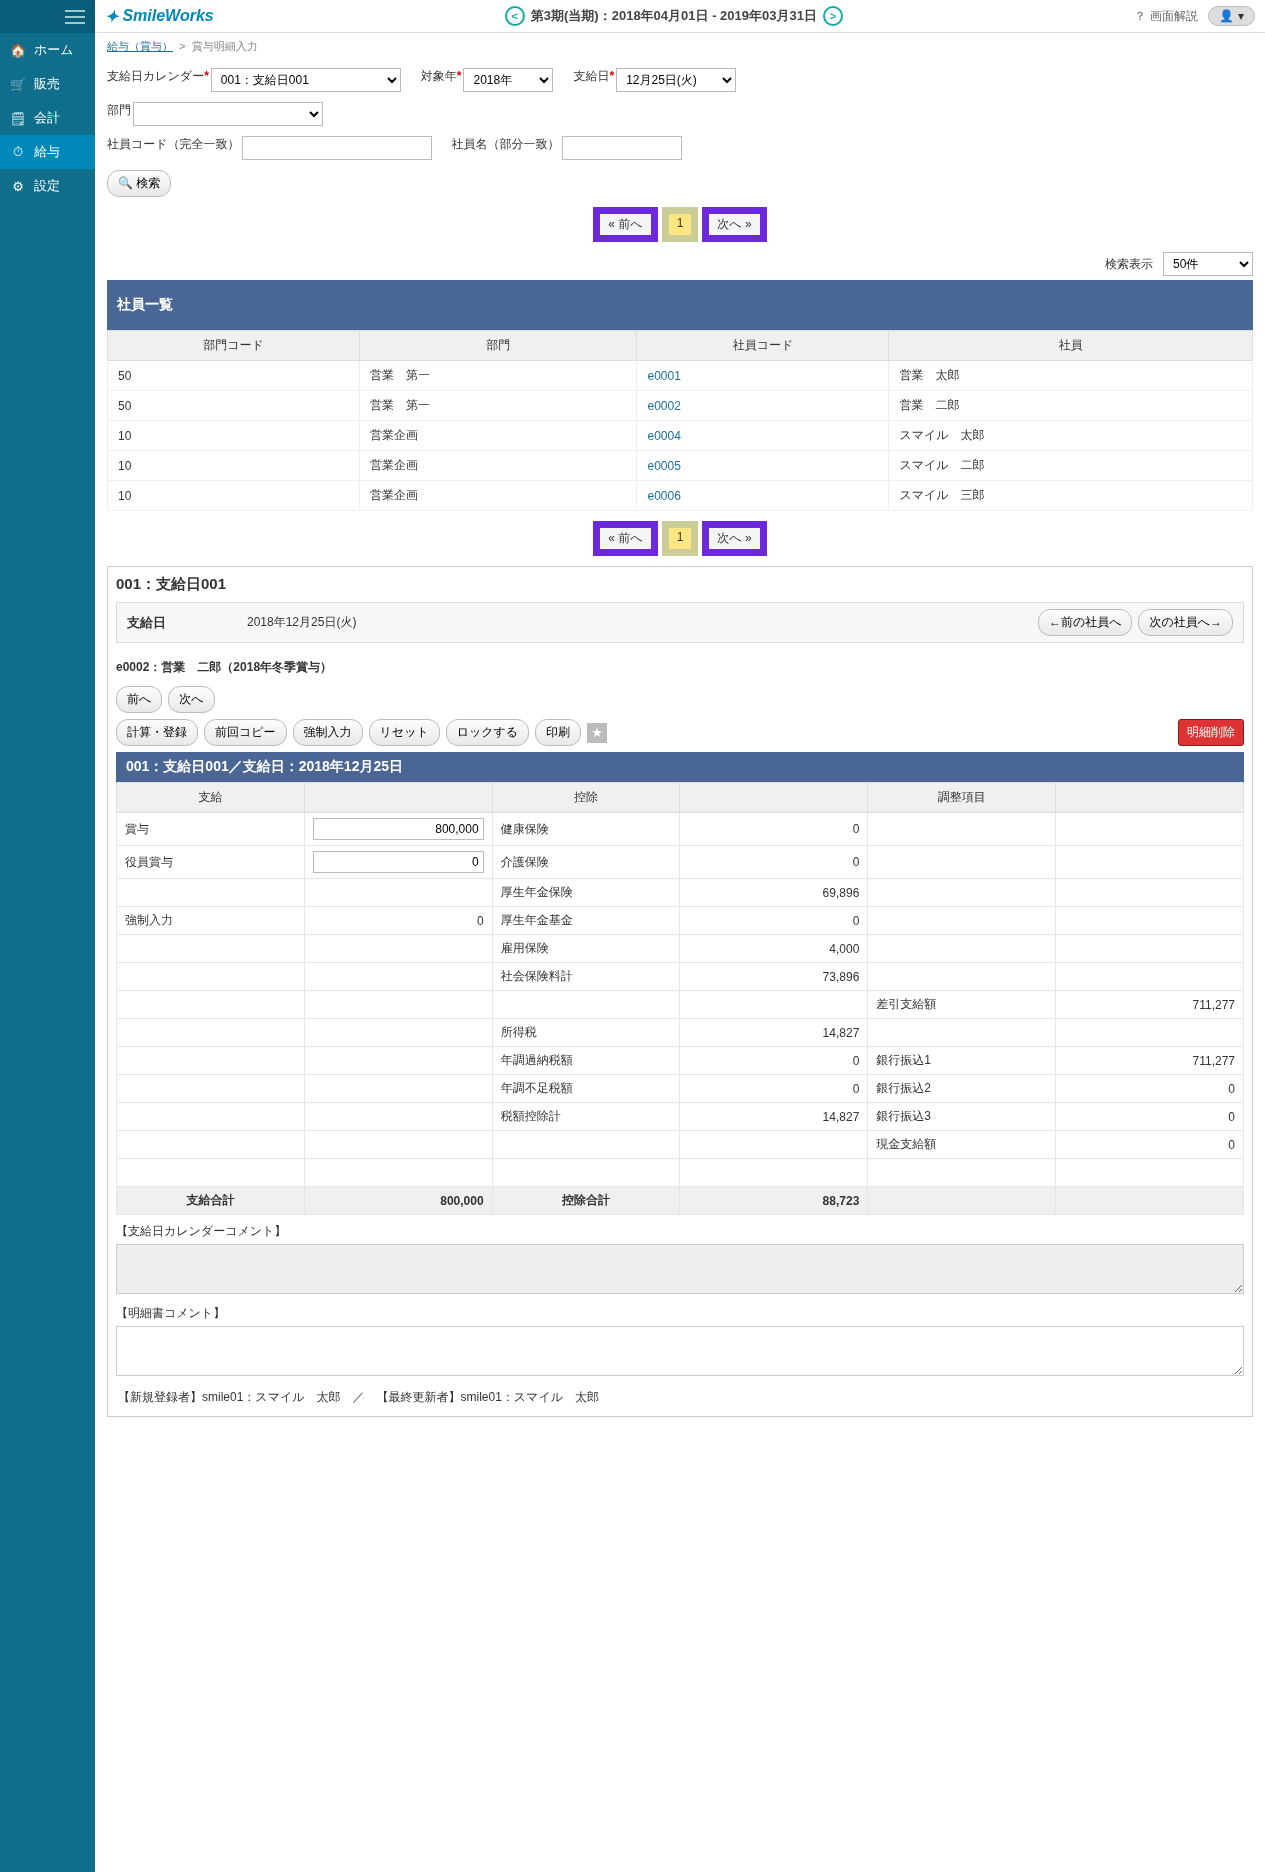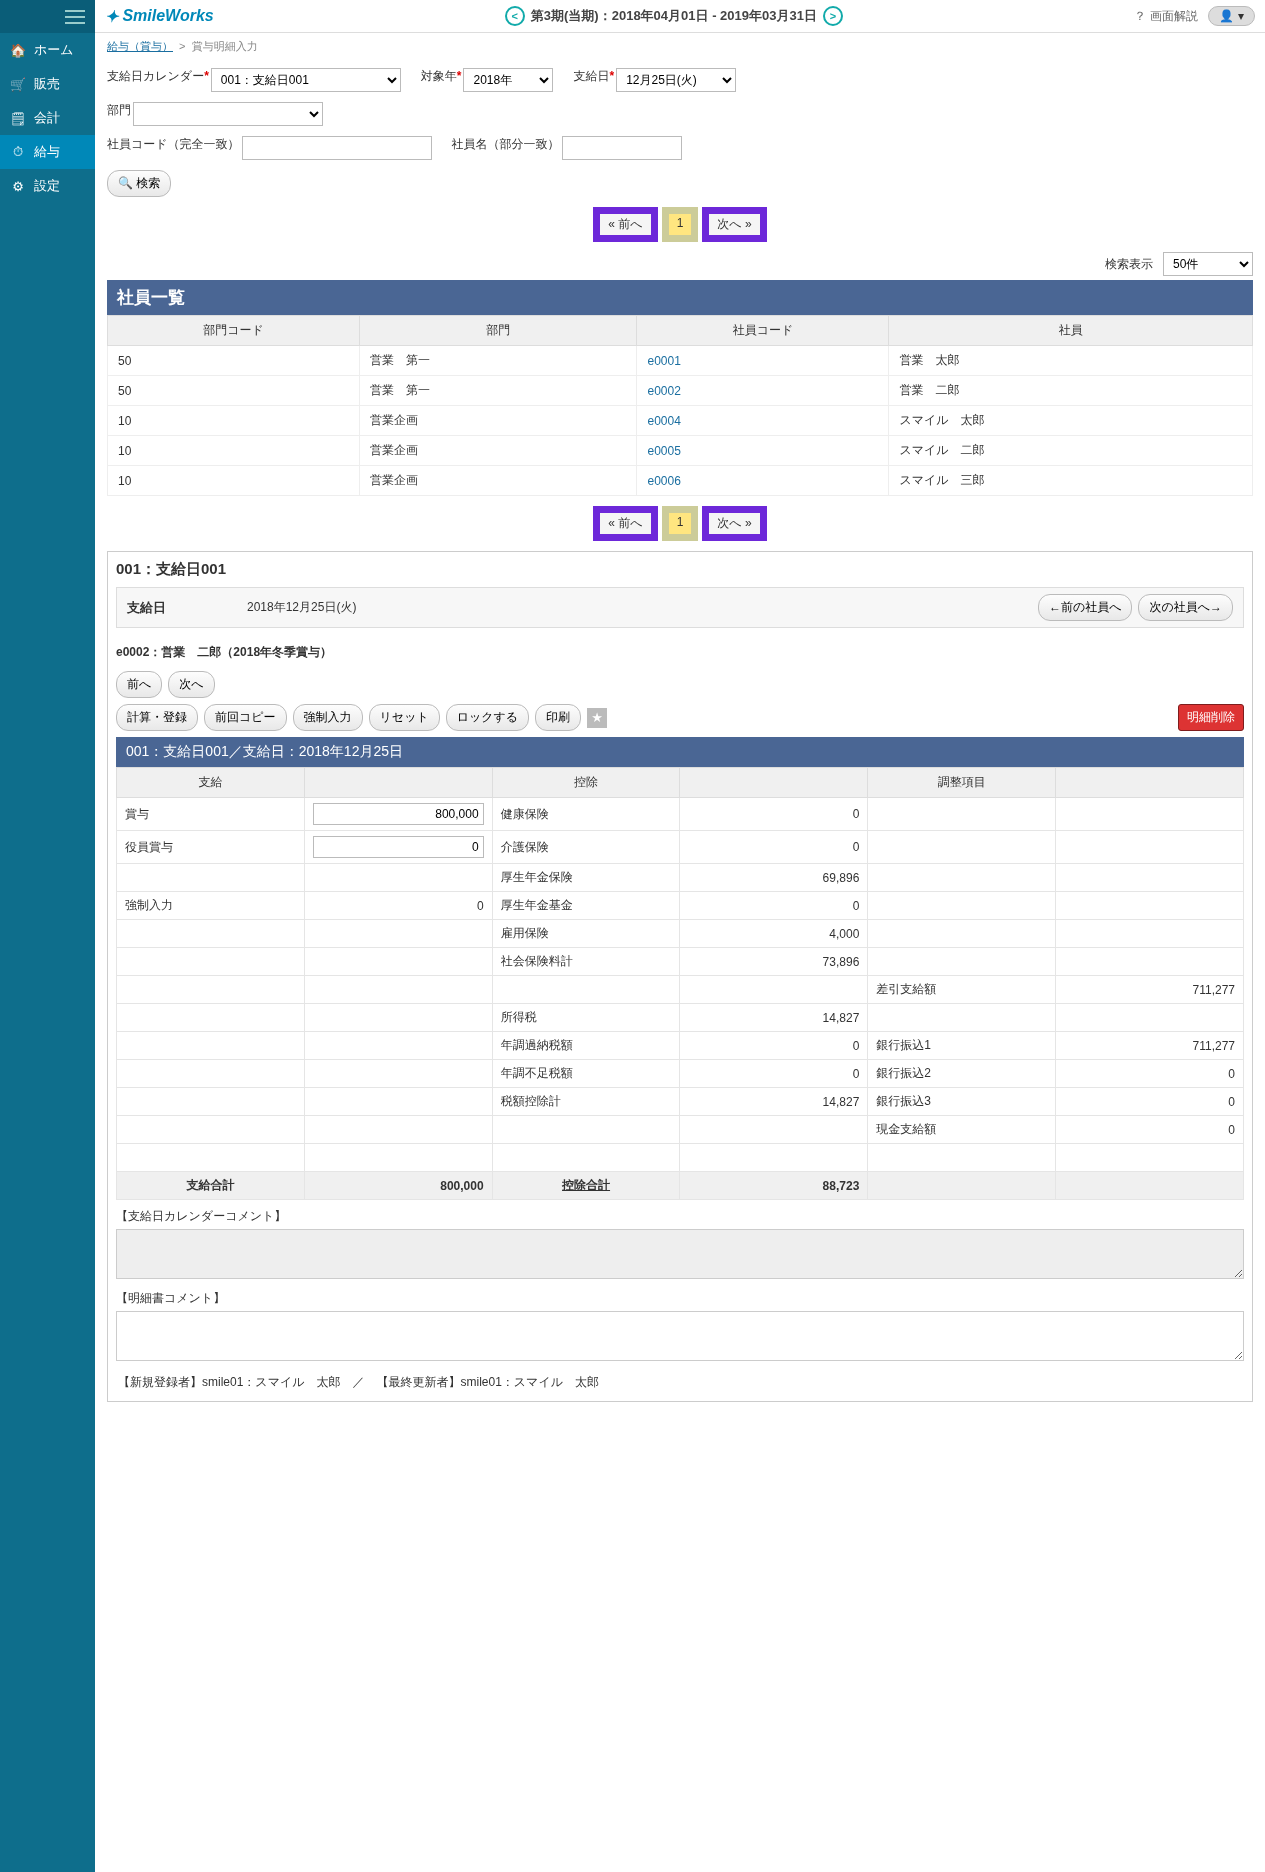"社員一覧" .section-title { font-size: 17px -> 14px; padding: 6px 10px -> 16px 10px }
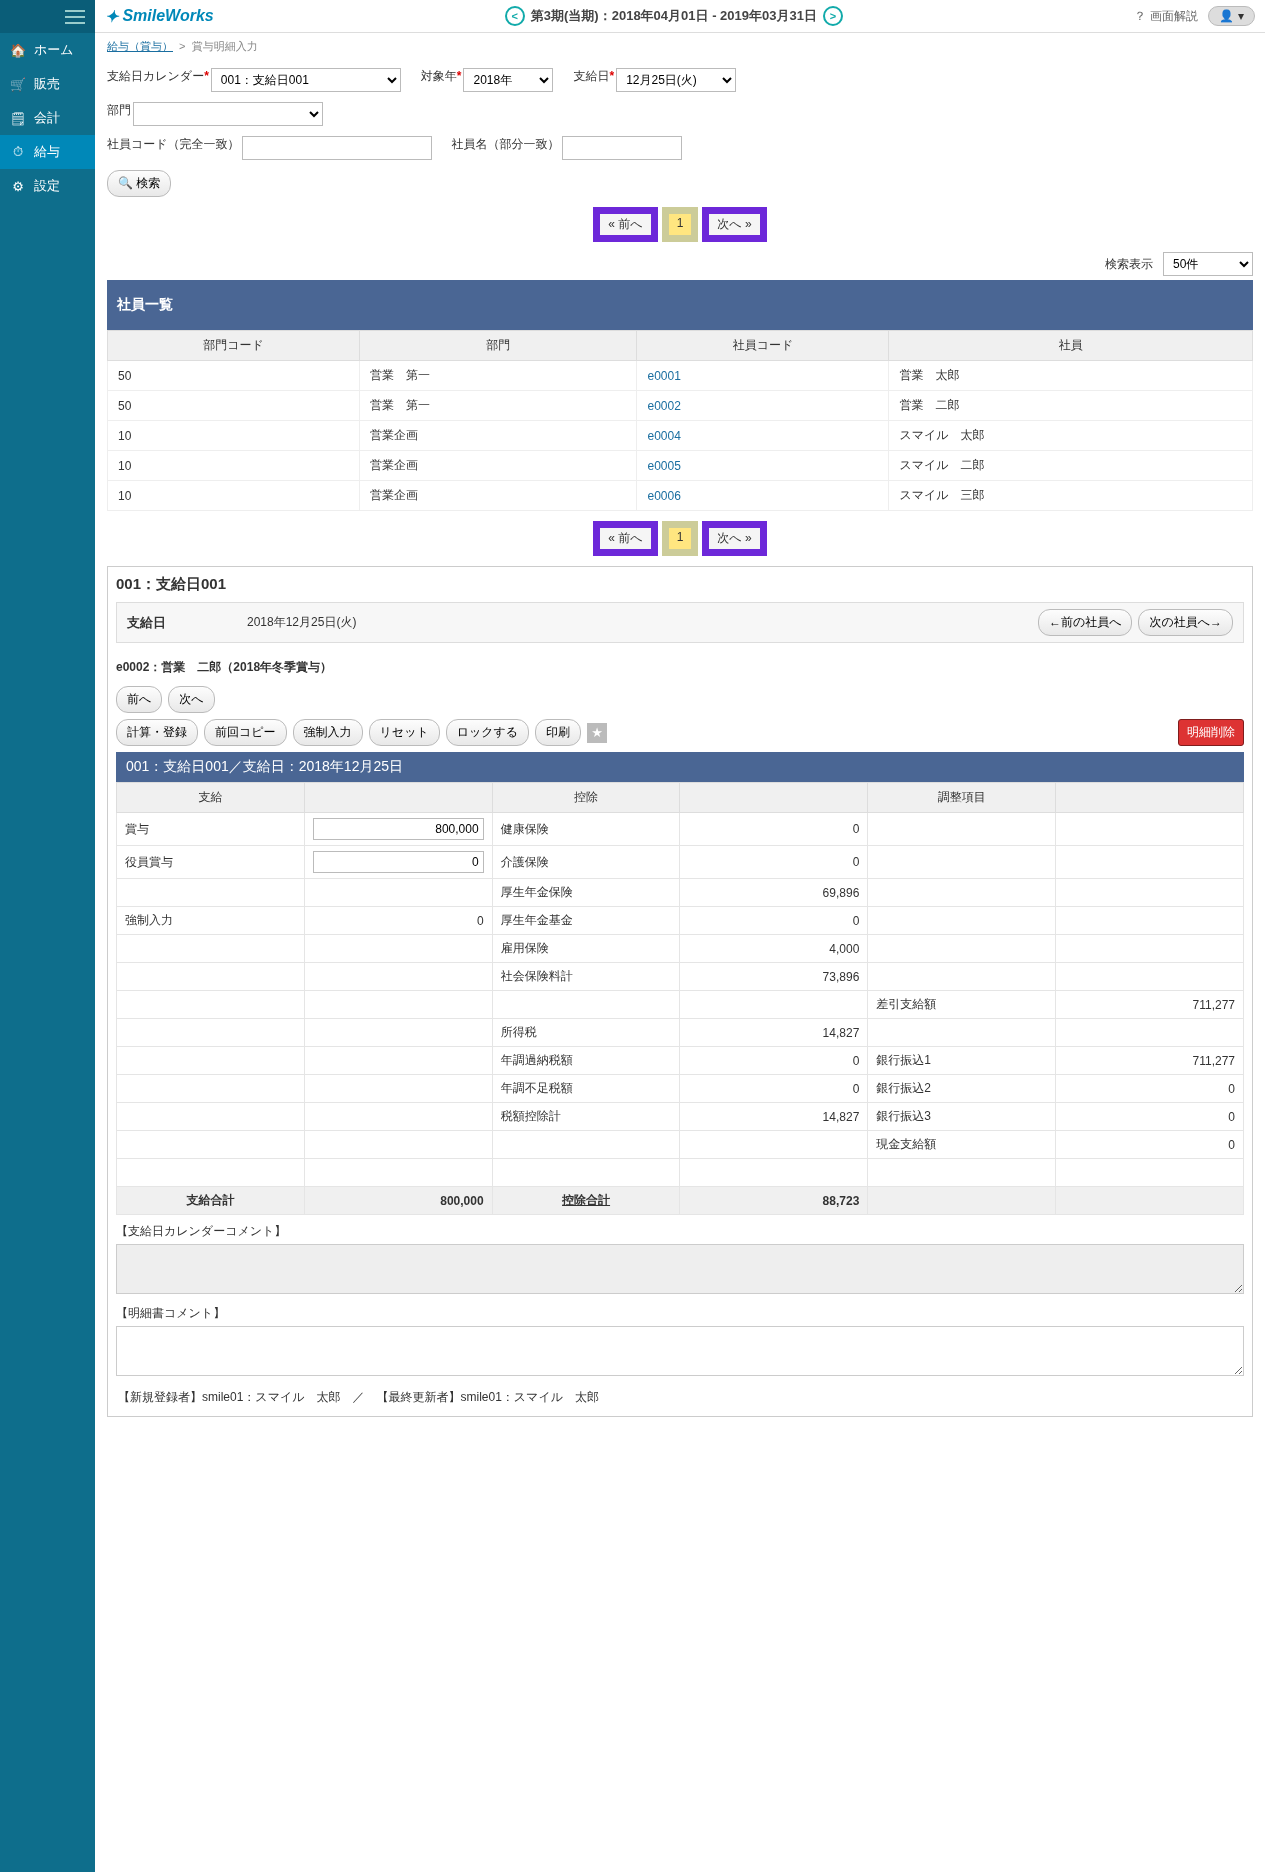"001：支給日001／支給日：2018年12月25日" .bluebar { font-weight: normal -> bold }
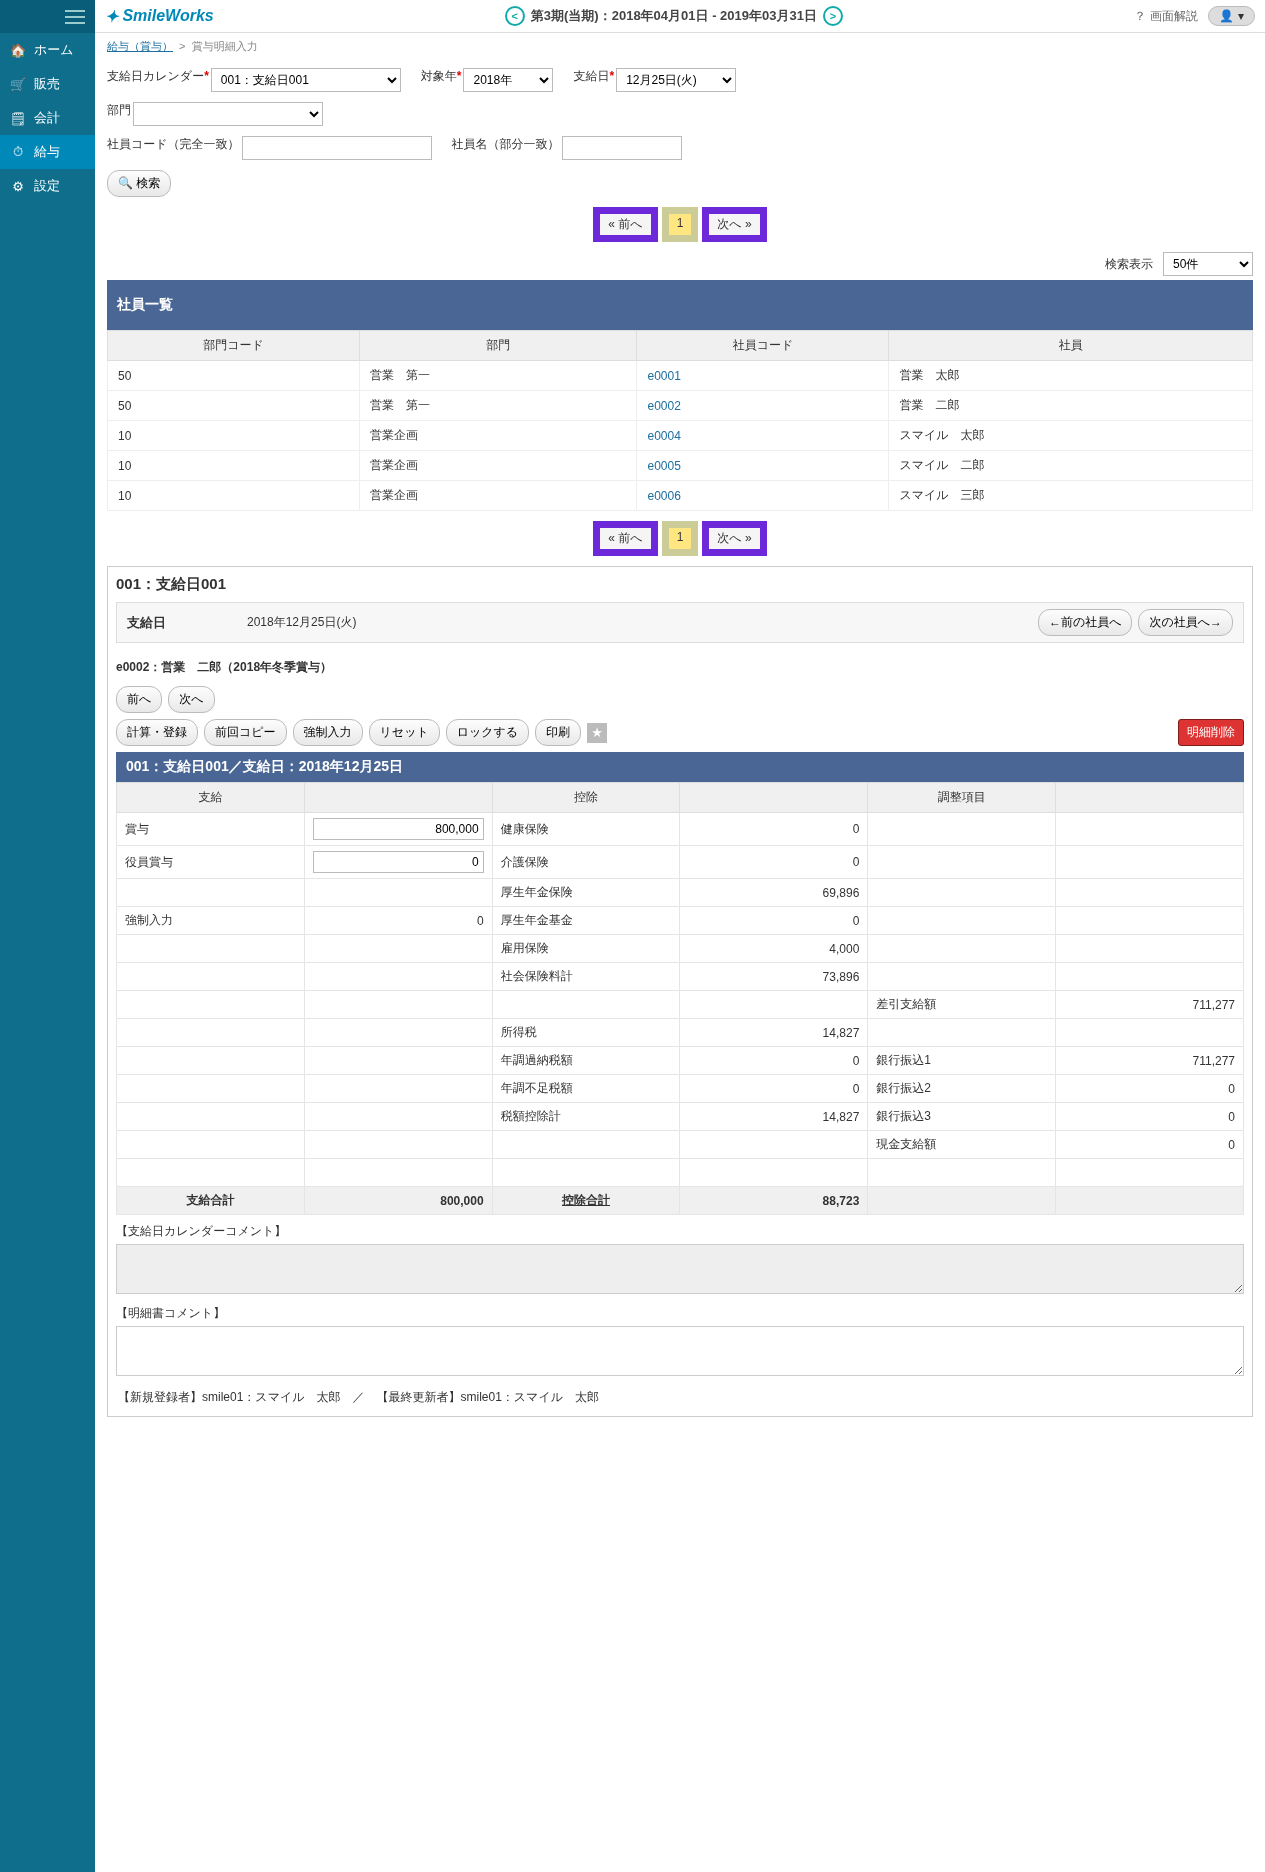"控除合計" td.lbl { text-decoration: underline -> none }
